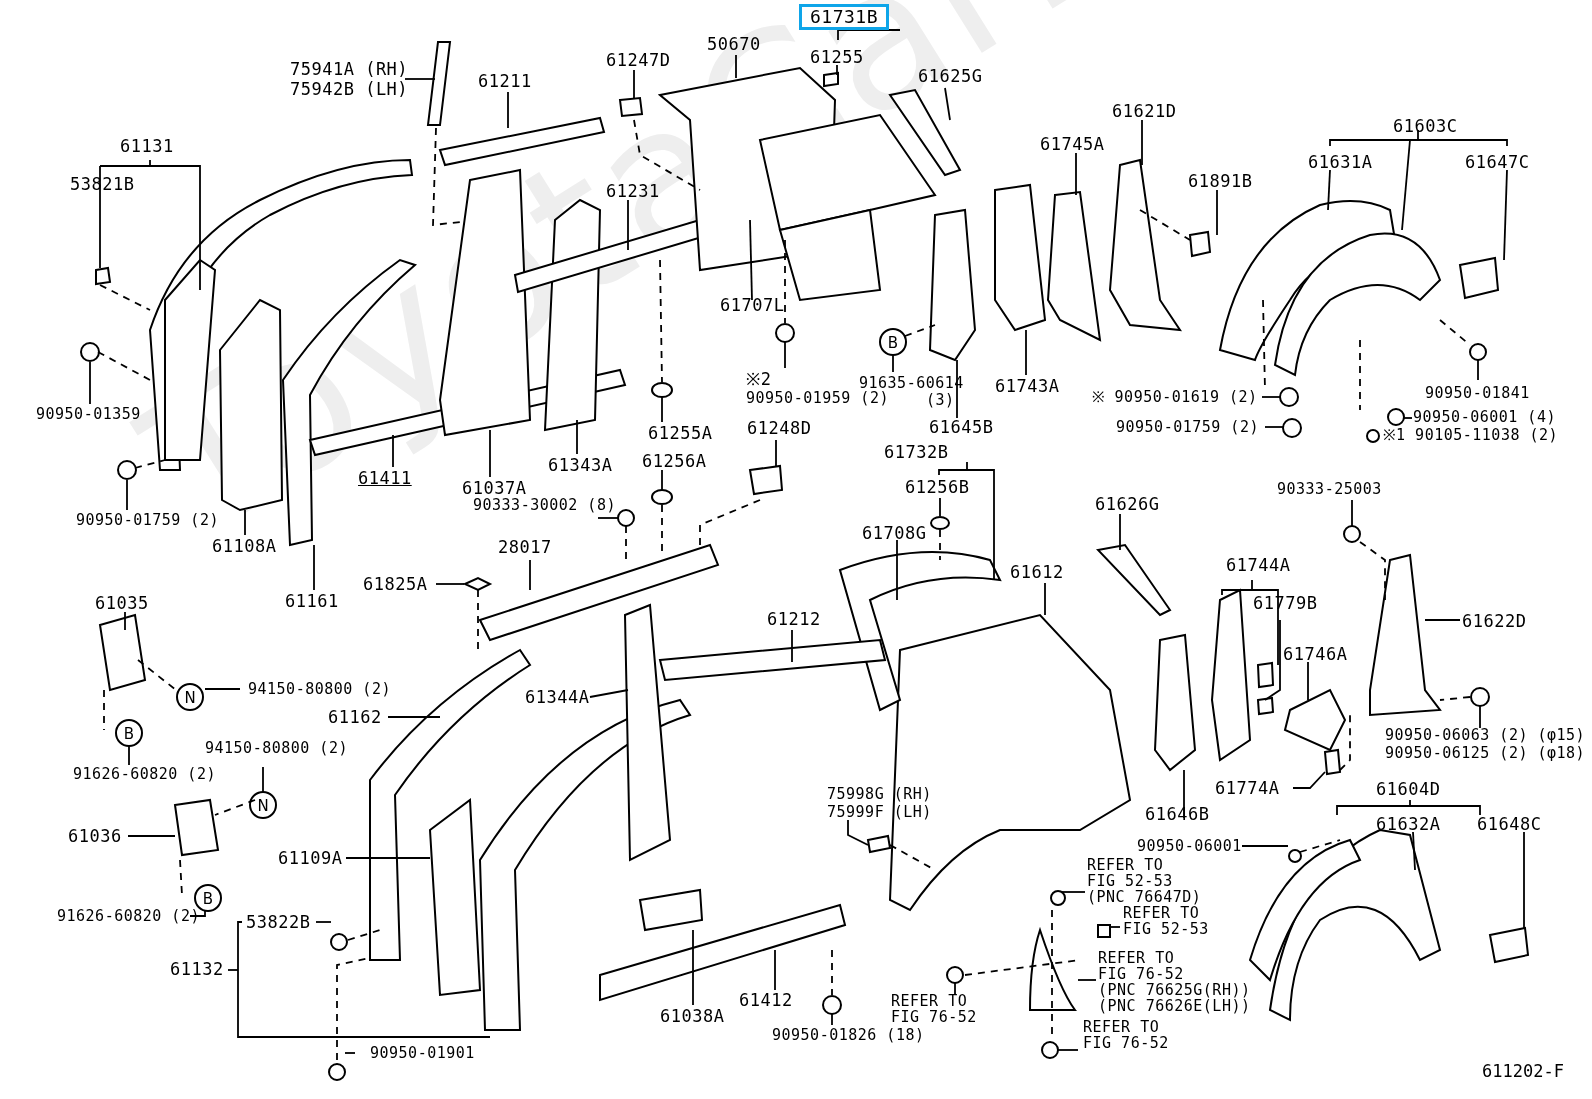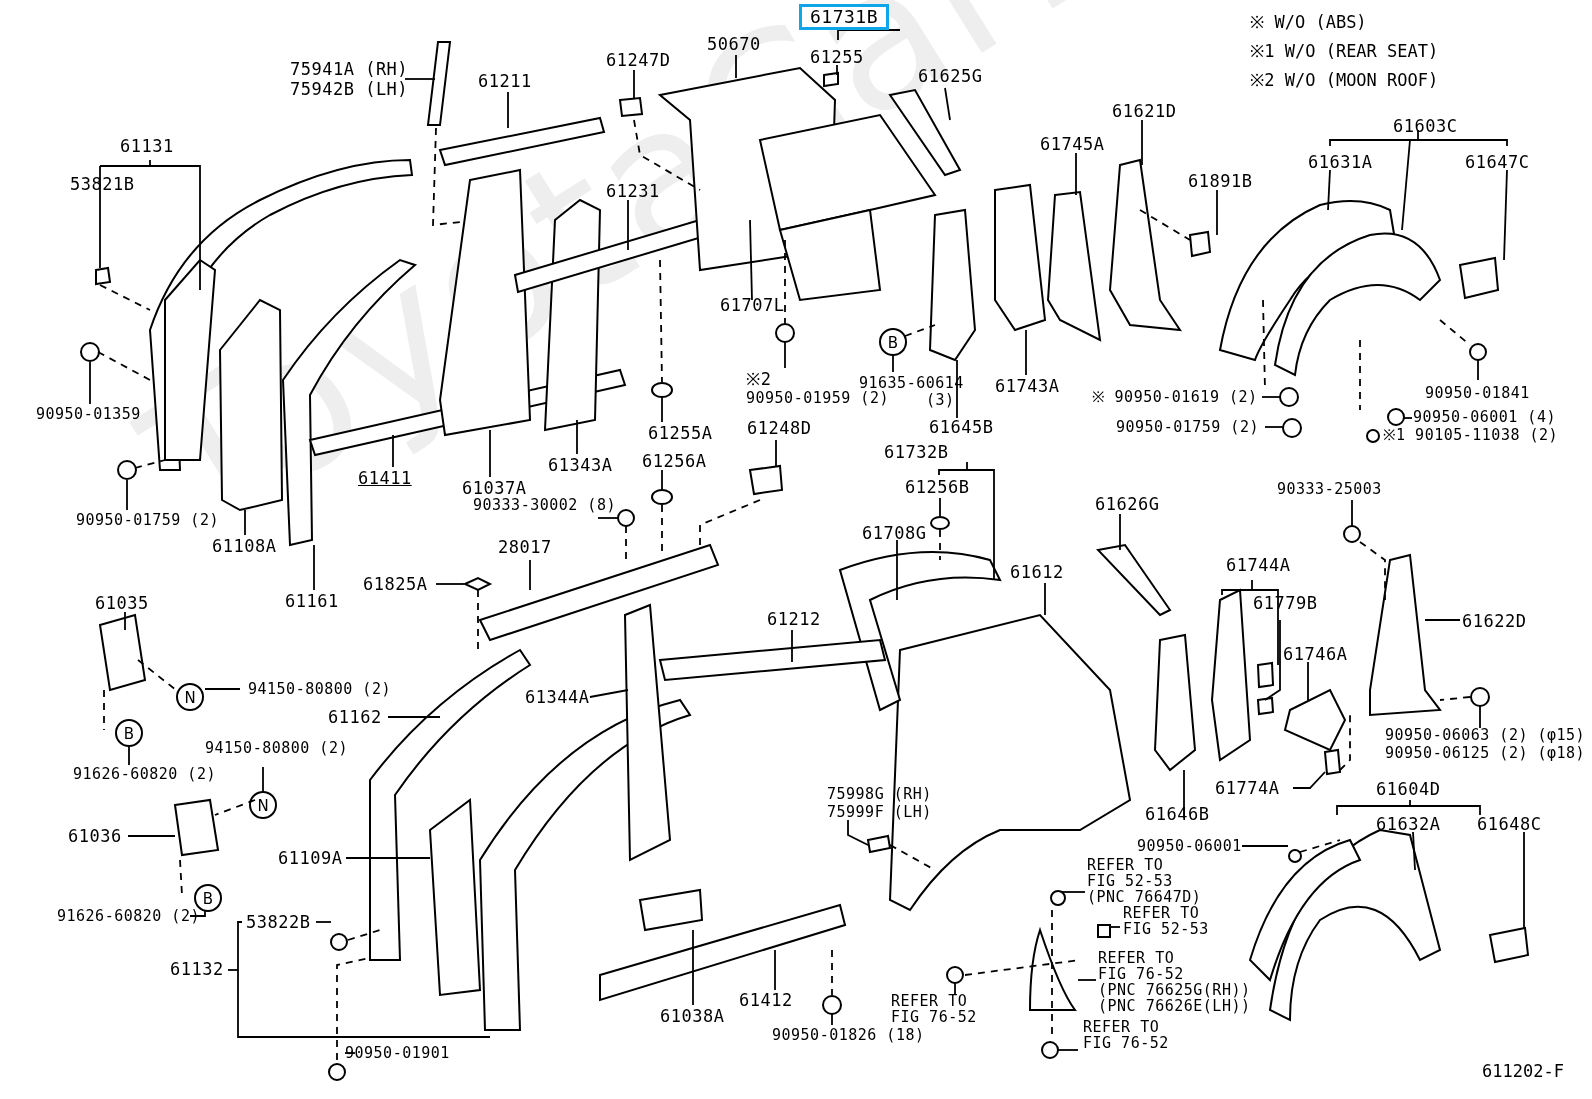"※ W/O (ABS)" div.legend { html: <div> <div><span>※</span> <span>W/O (ABS)</span></div> <div><span>※1</span> <span>W/O (REAR SEAT)</span></div> <div><span>※2</span> <span>W/O (MOON ROOF)</span></div> </div> -> none }
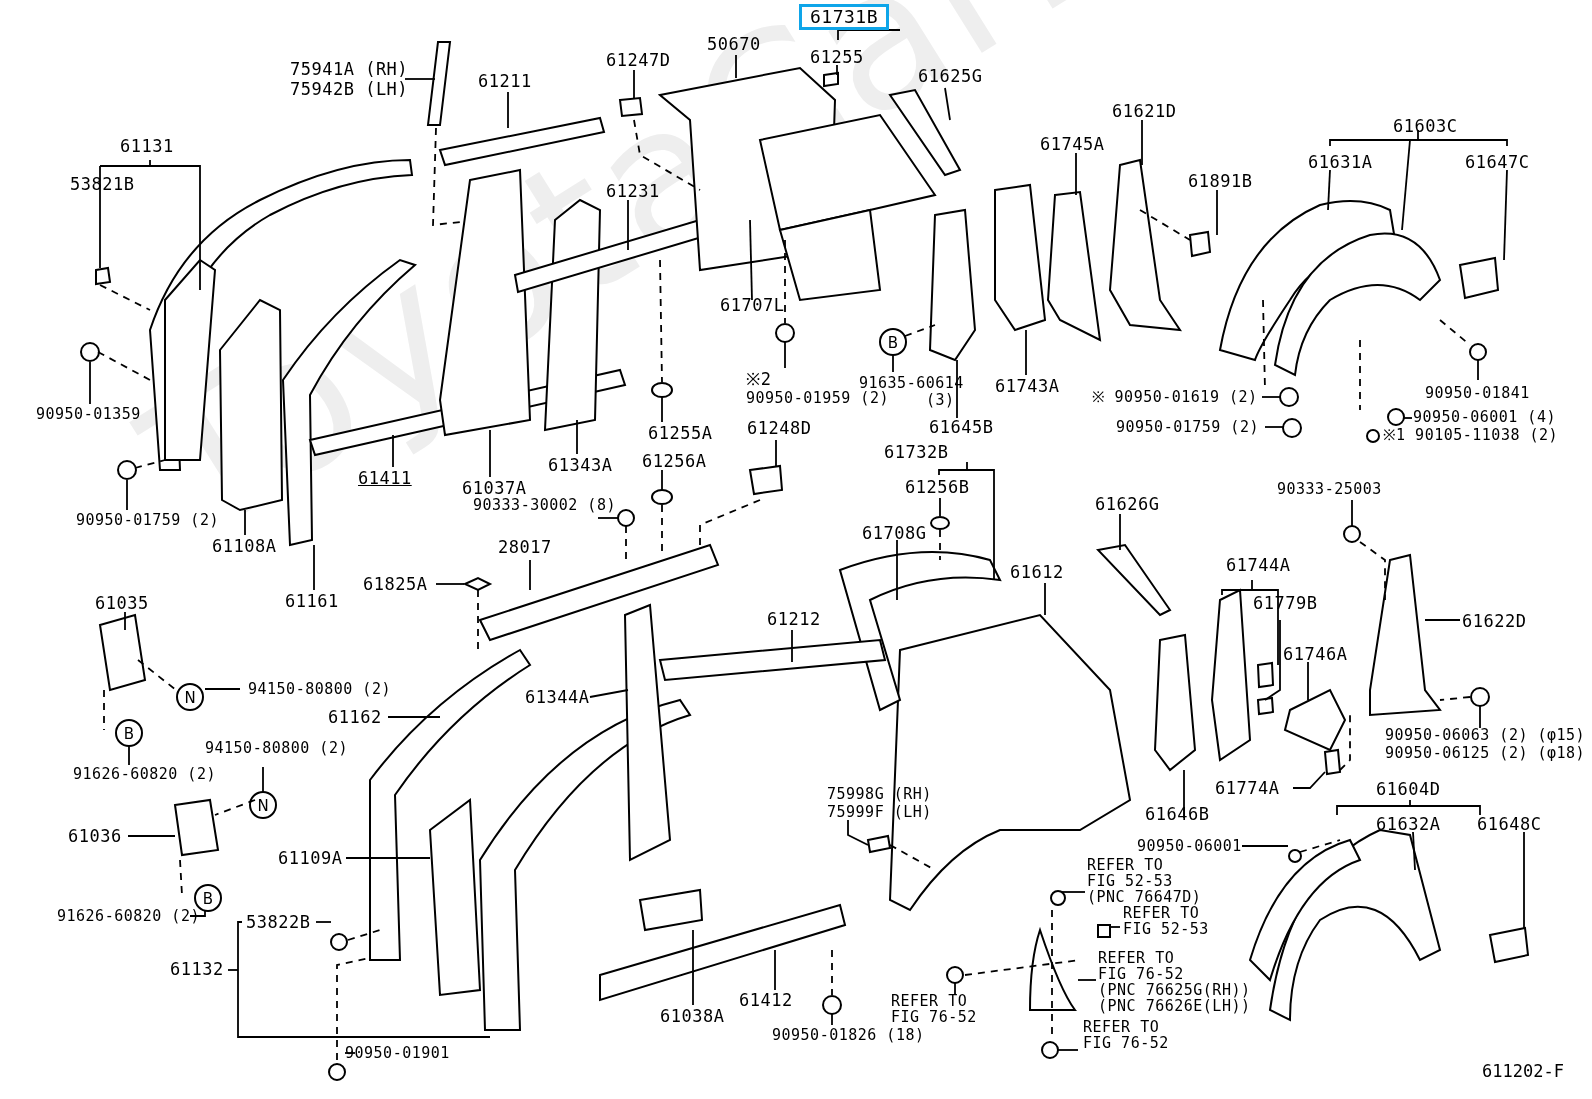"90950-01901" div.lbl { left: 345px -> 370px }
